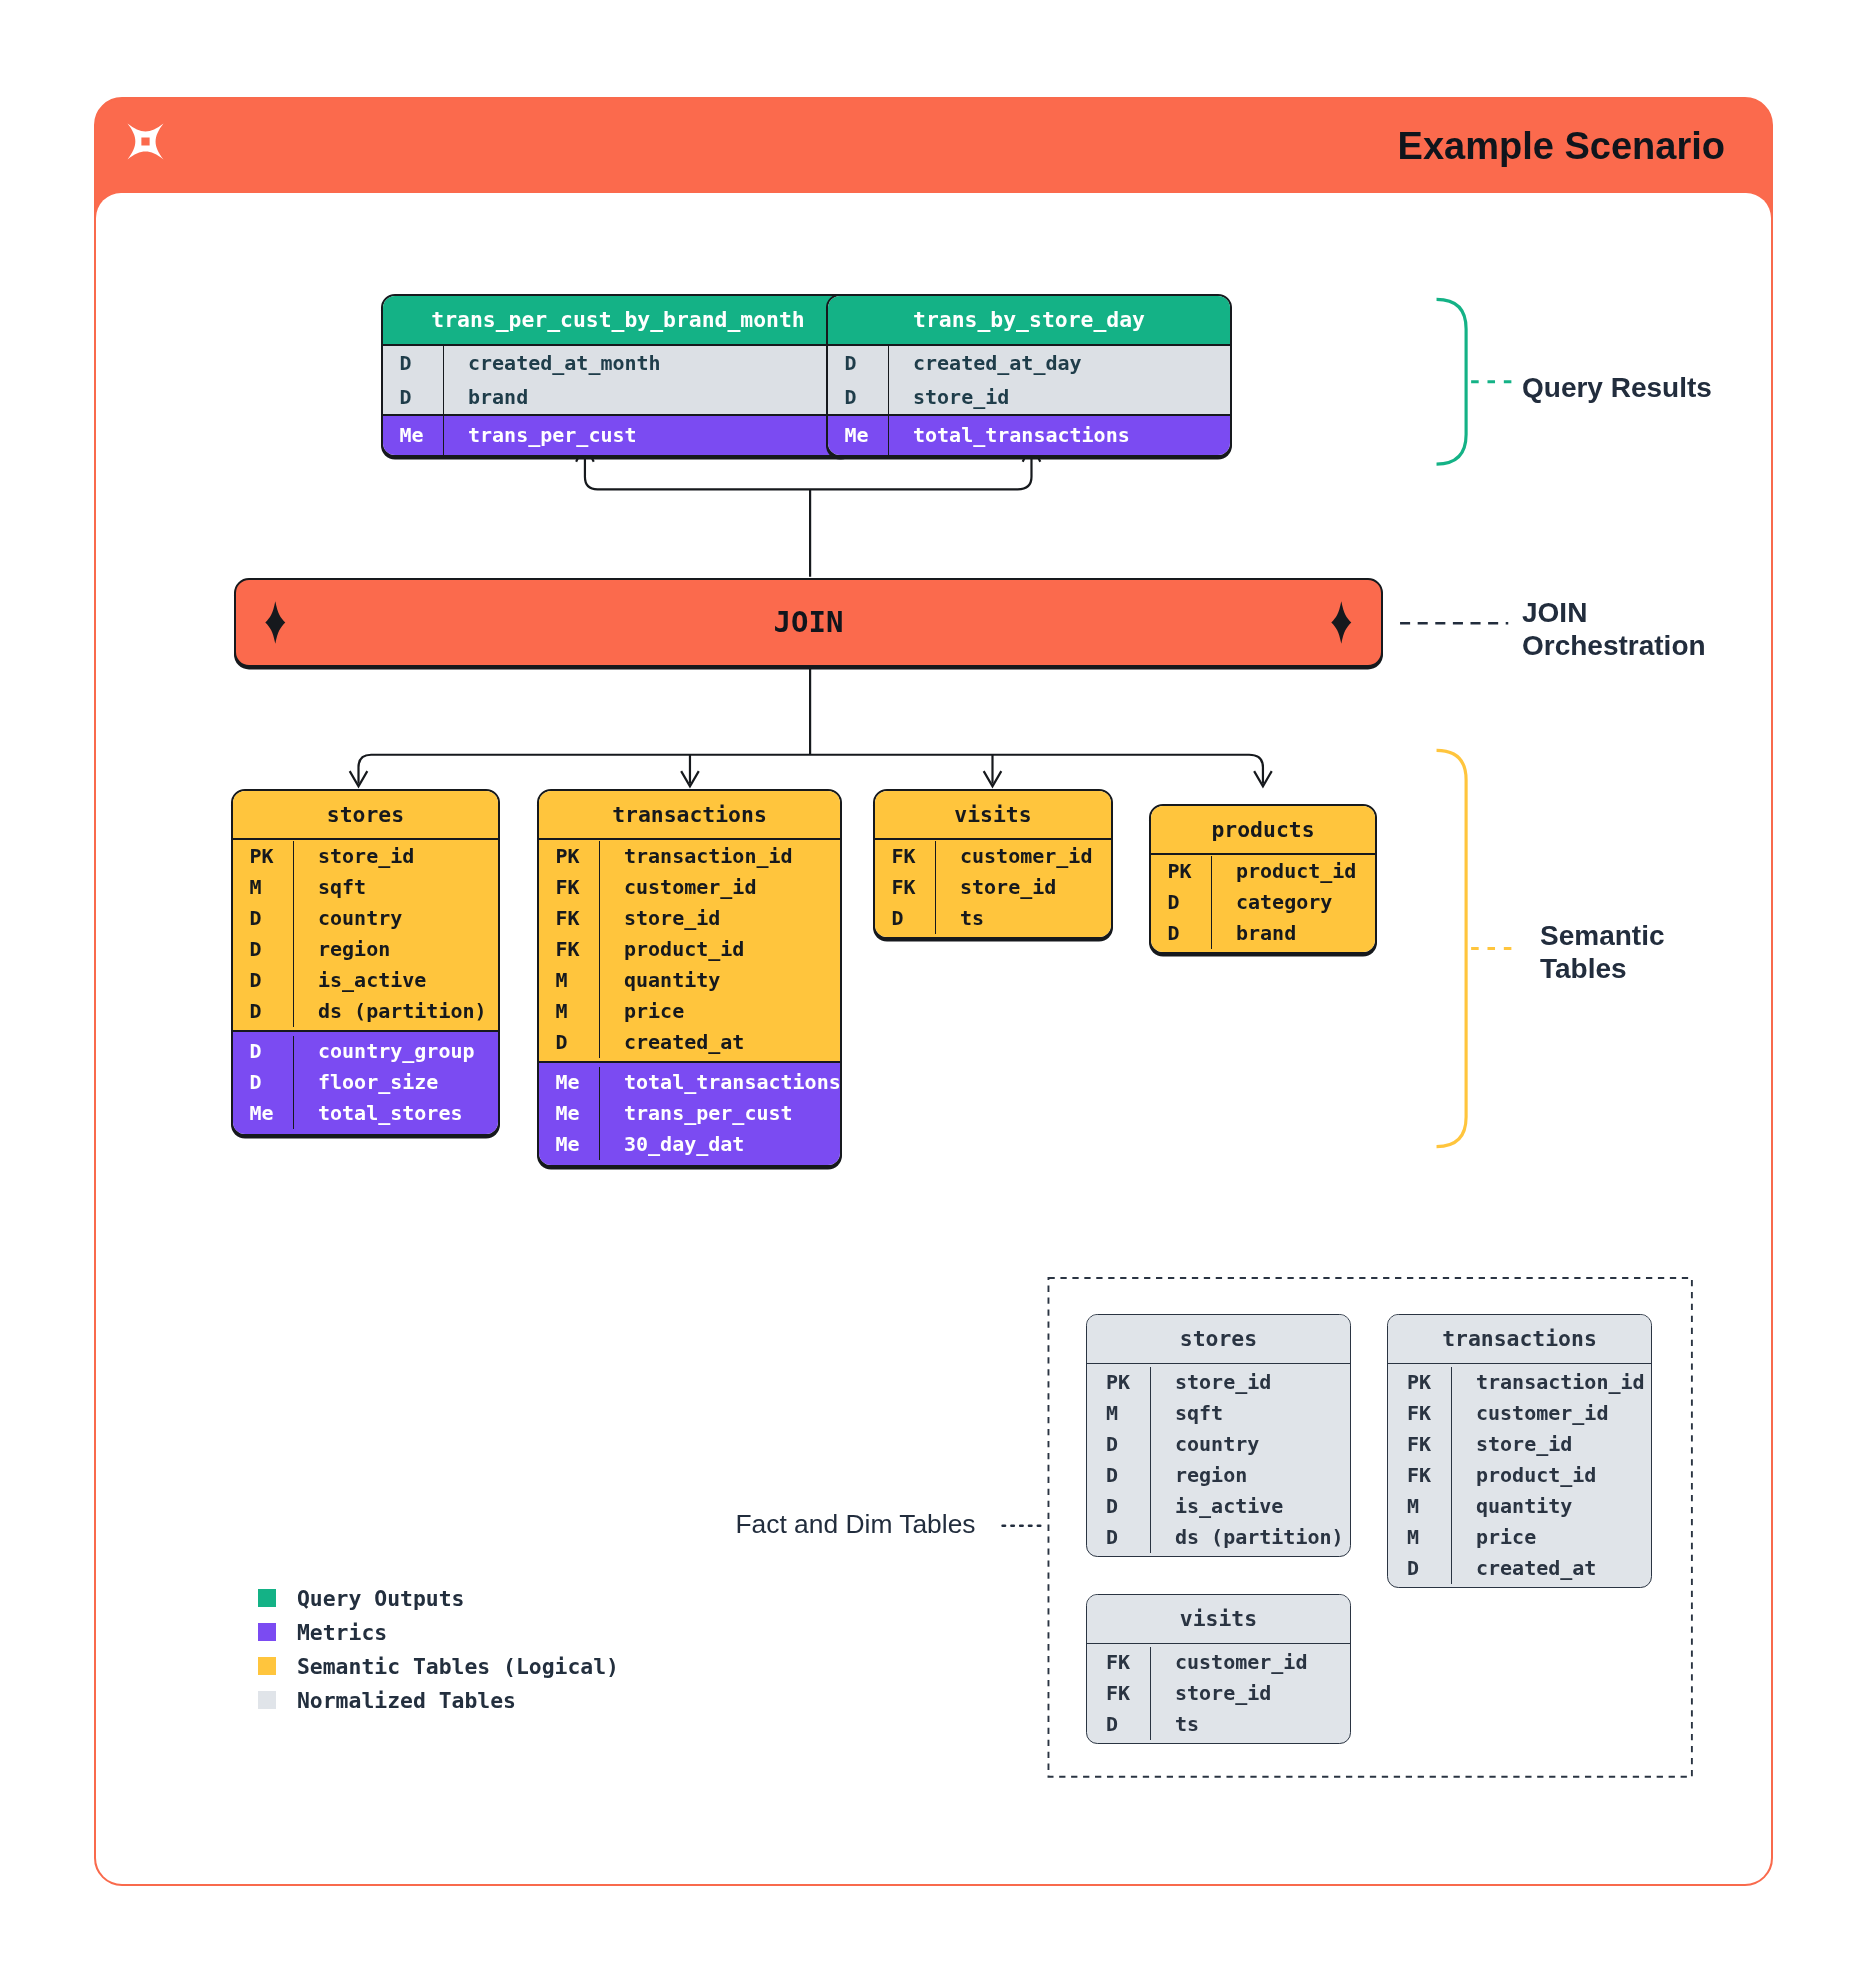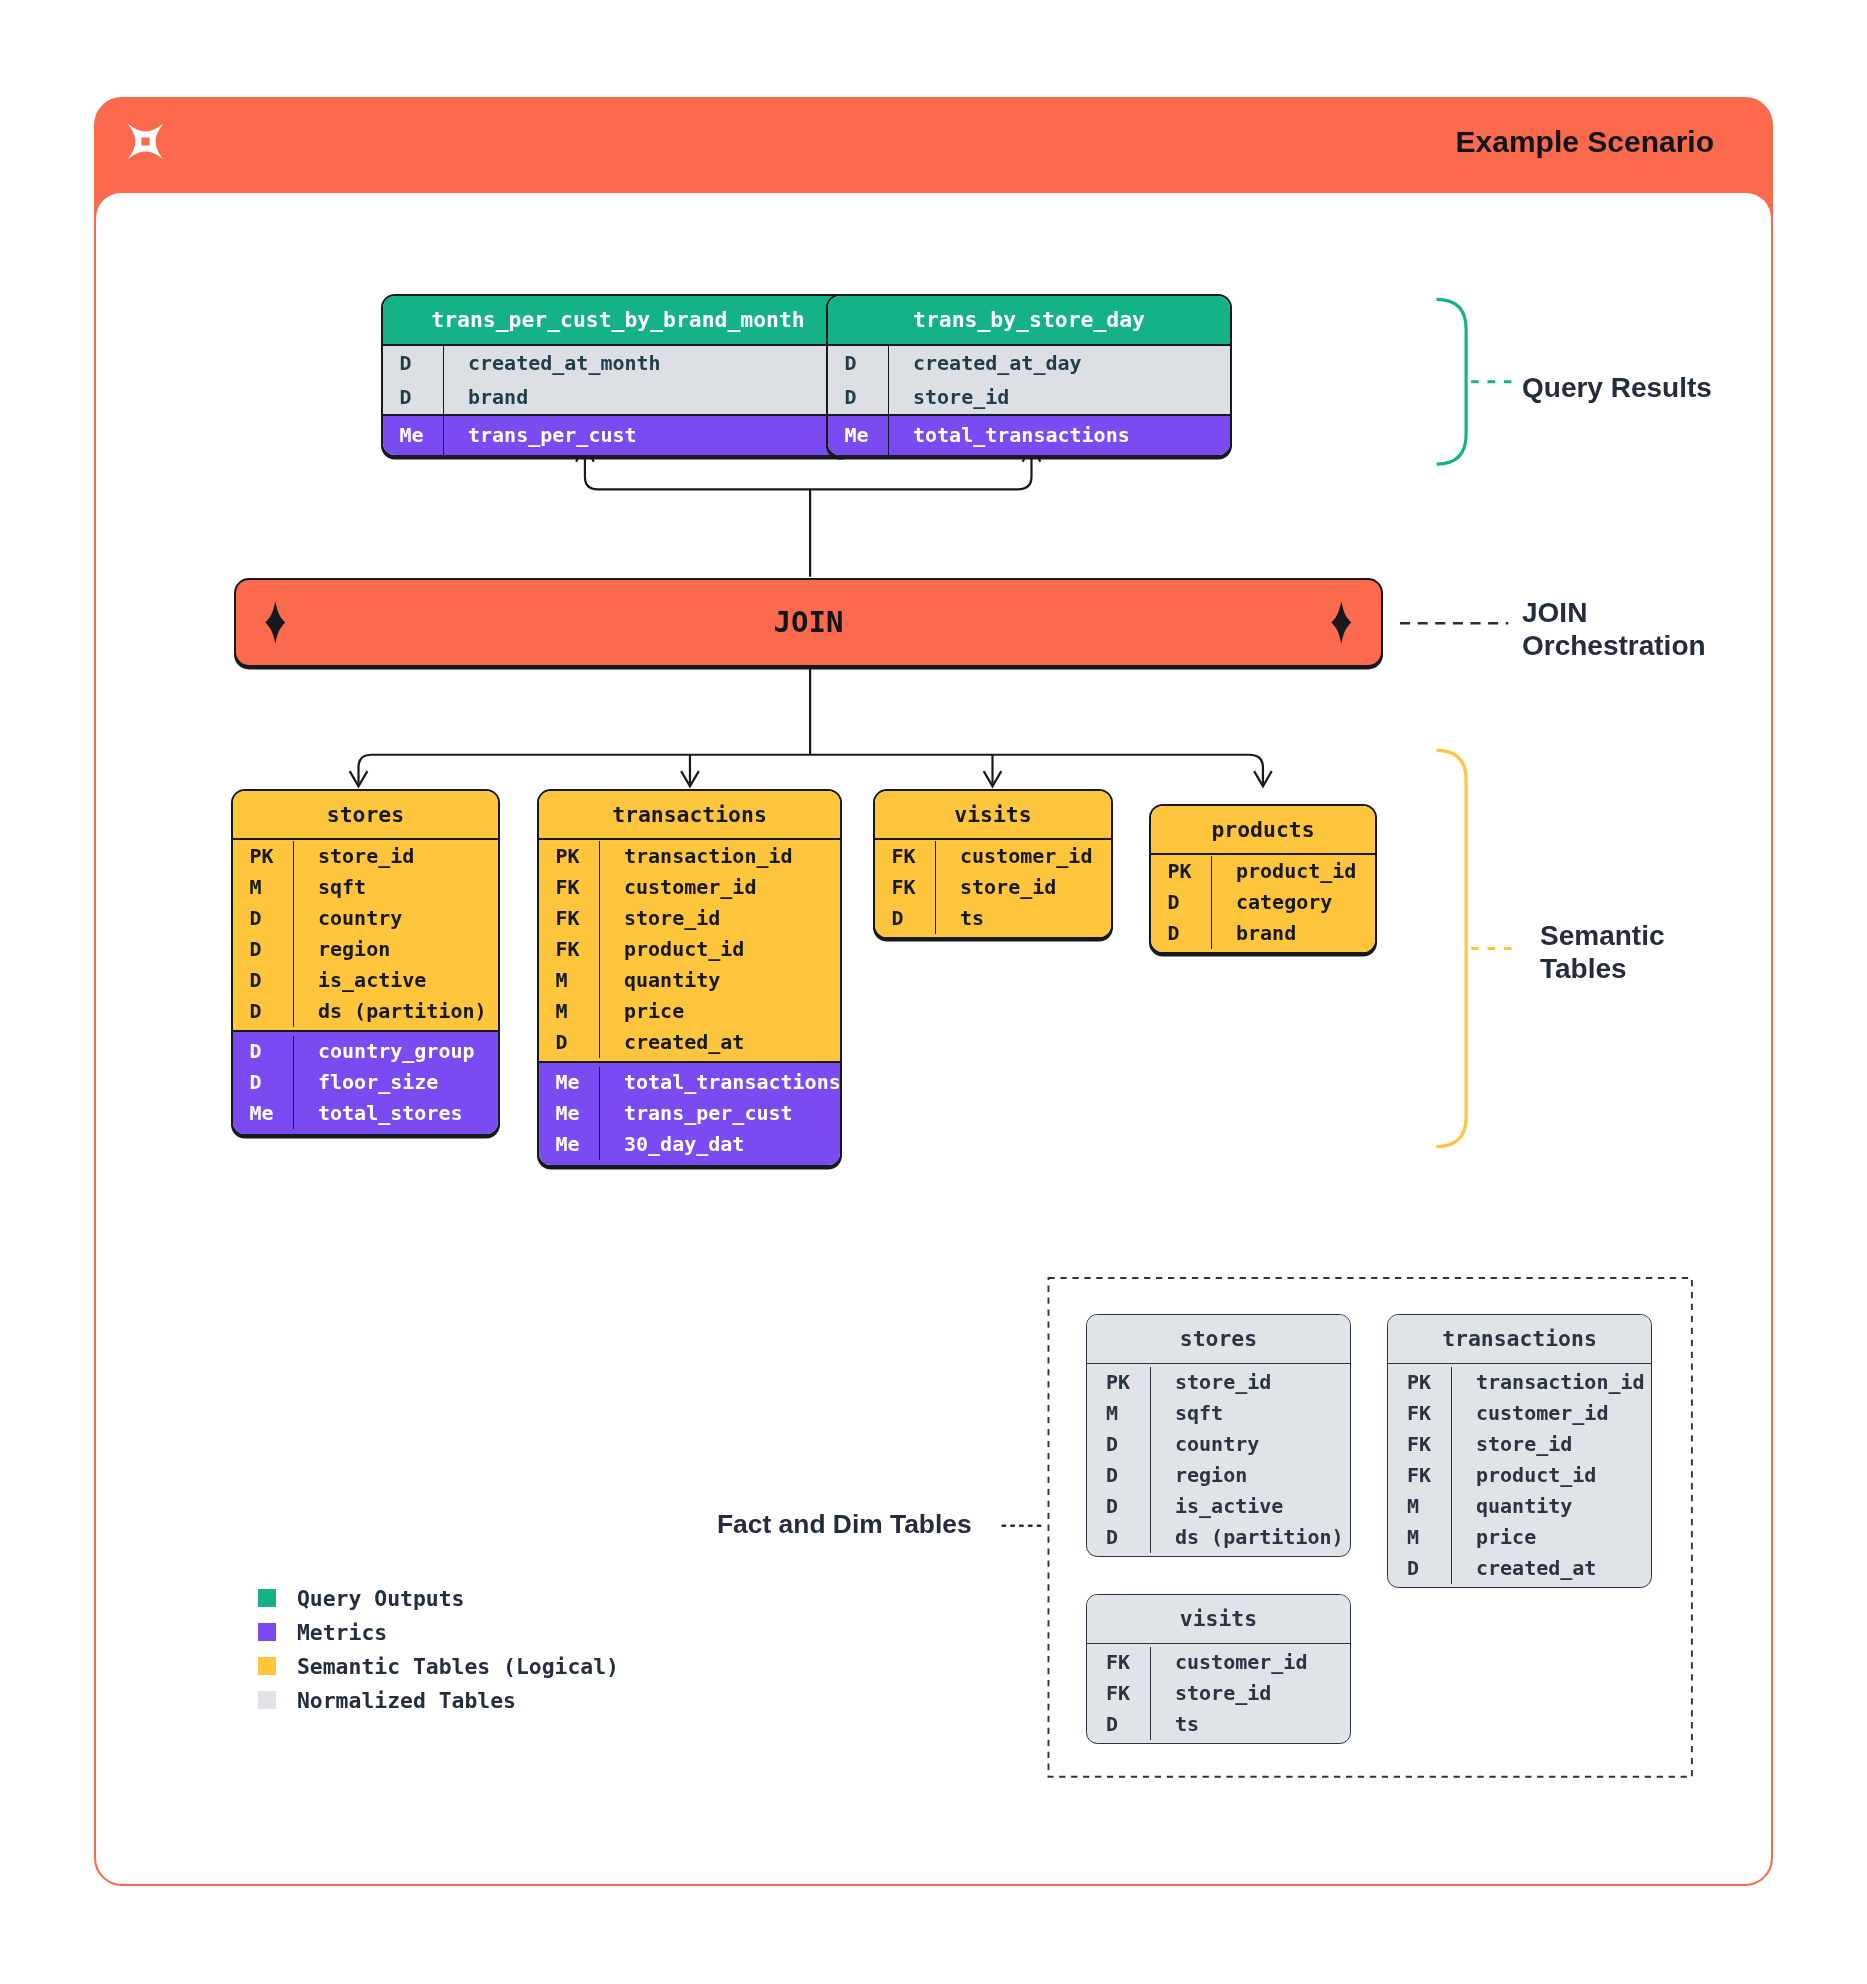"Example Scenario" .page-title { font-size: 30px -> 38px; right: 154px -> 143px }
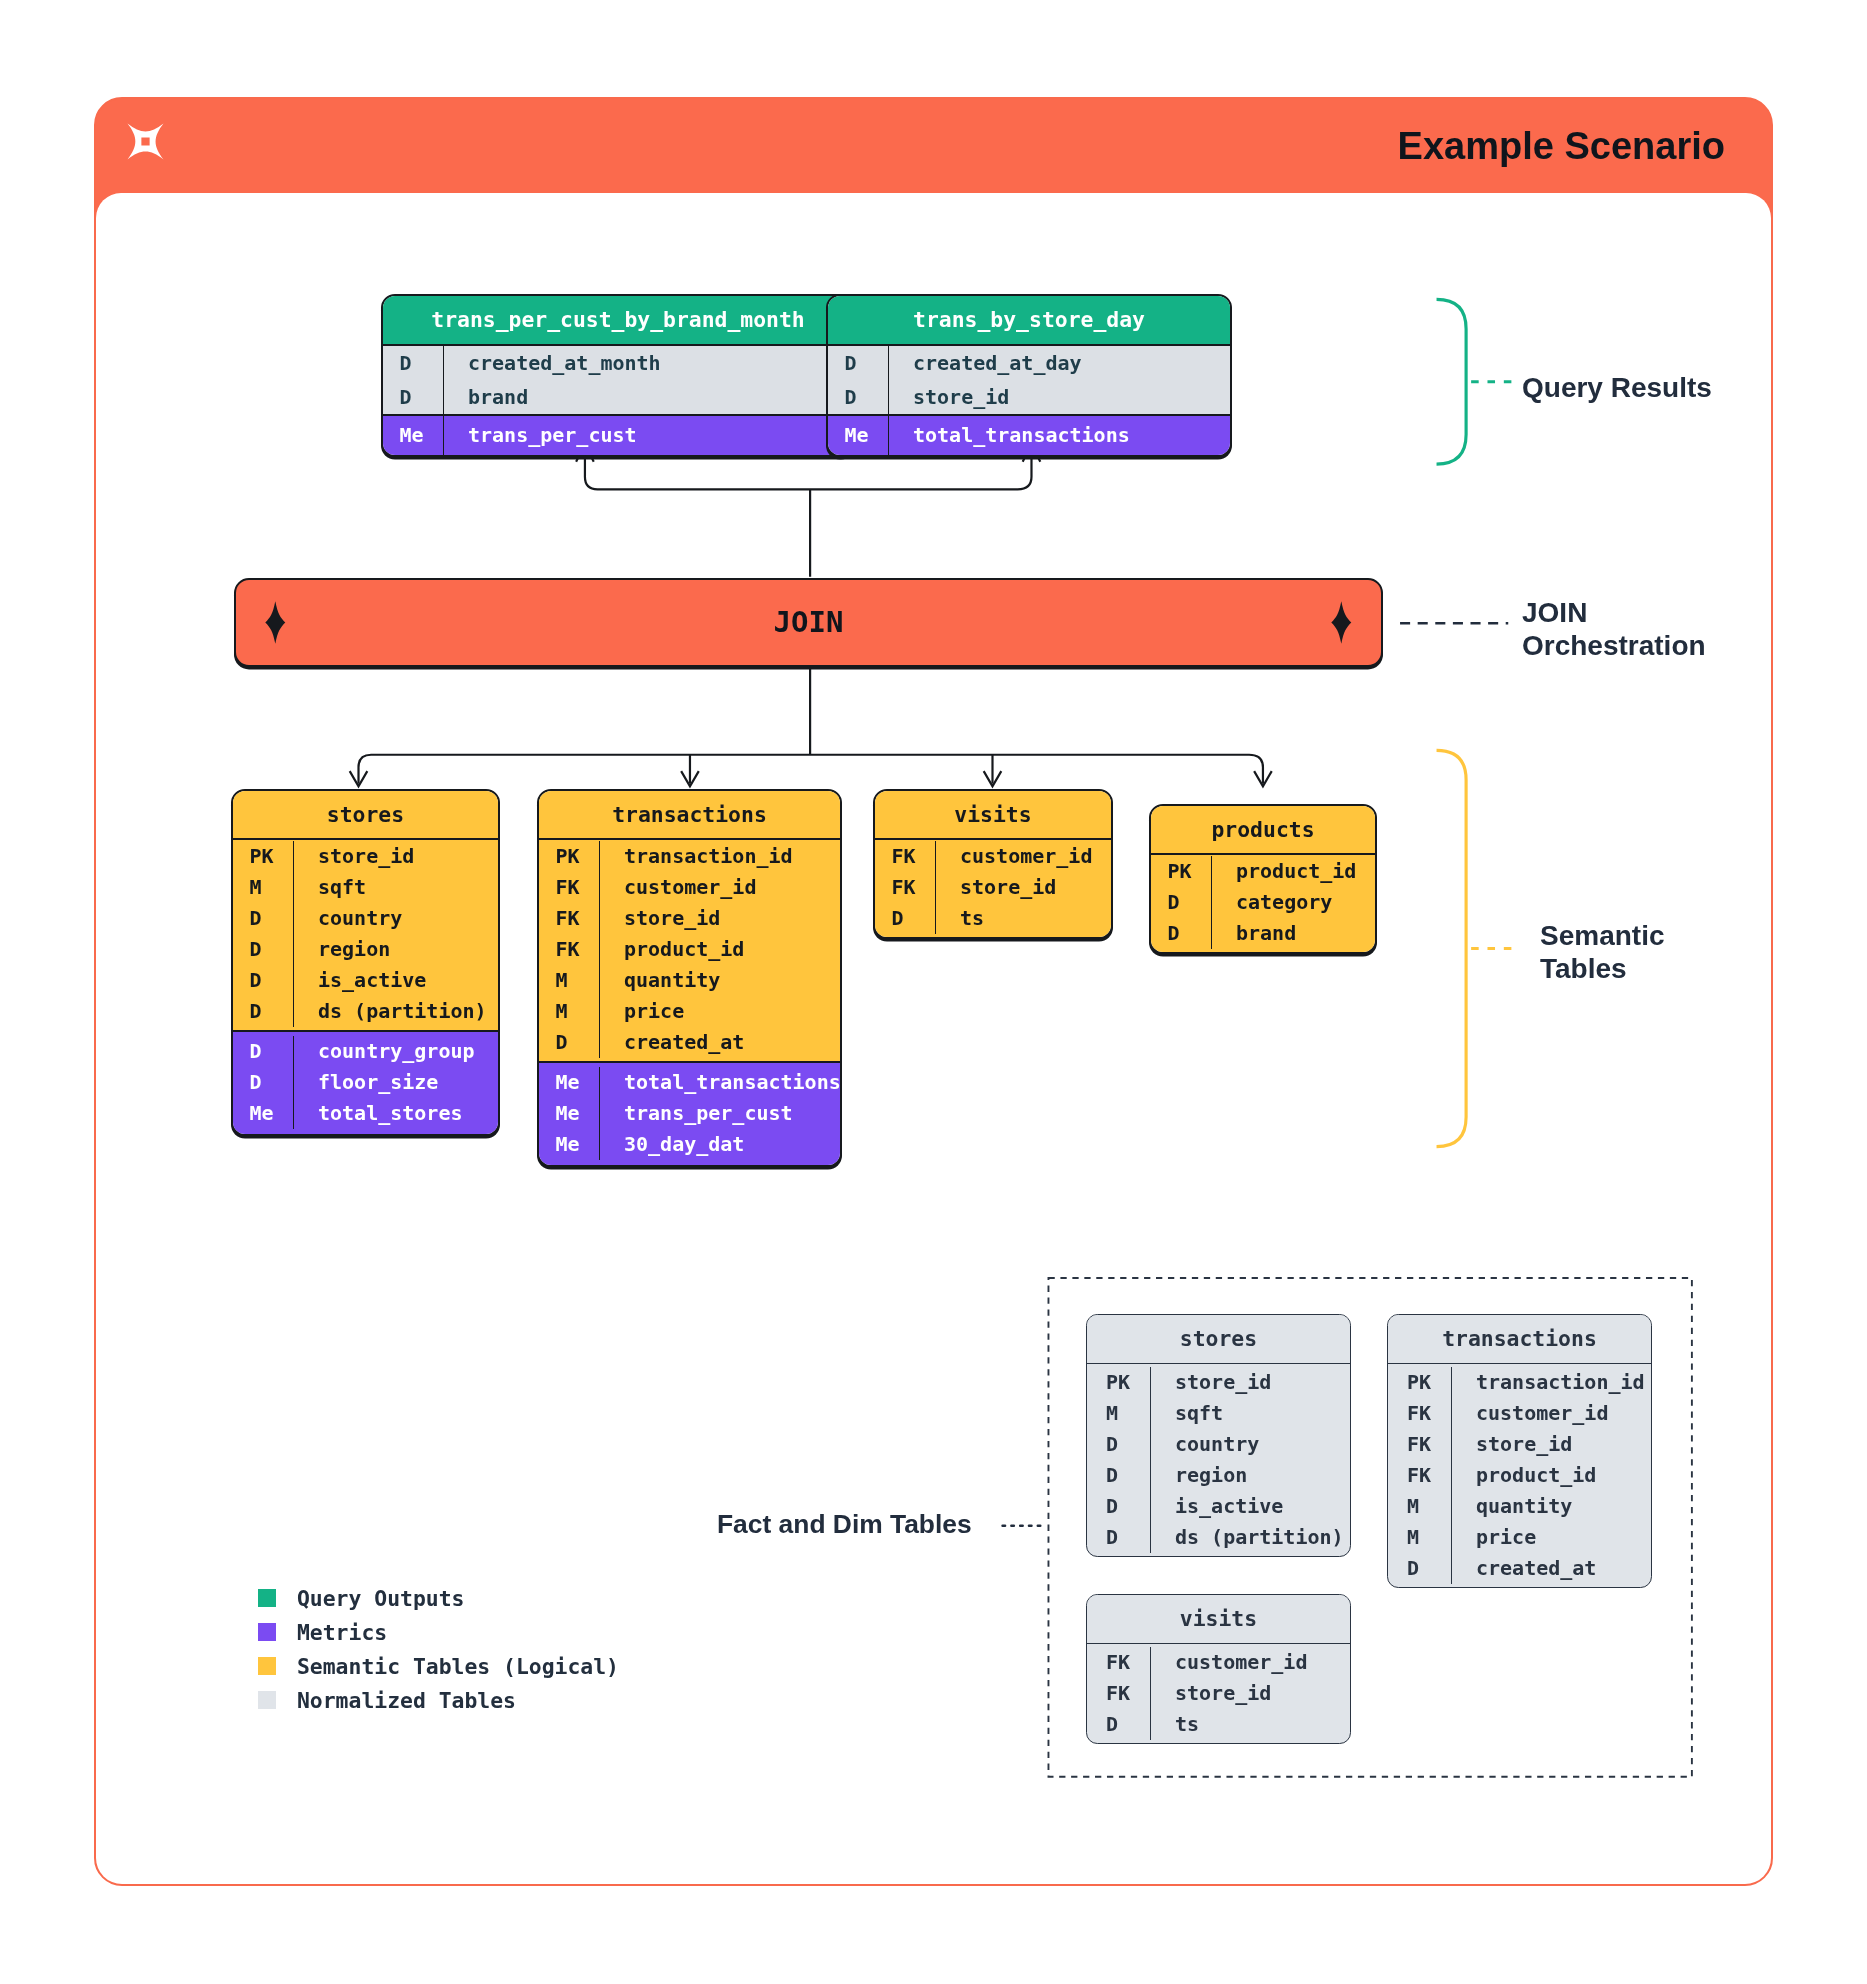"Fact and Dim Tables" .factdim { font-weight: 700 -> 400; text-align: left -> center }
